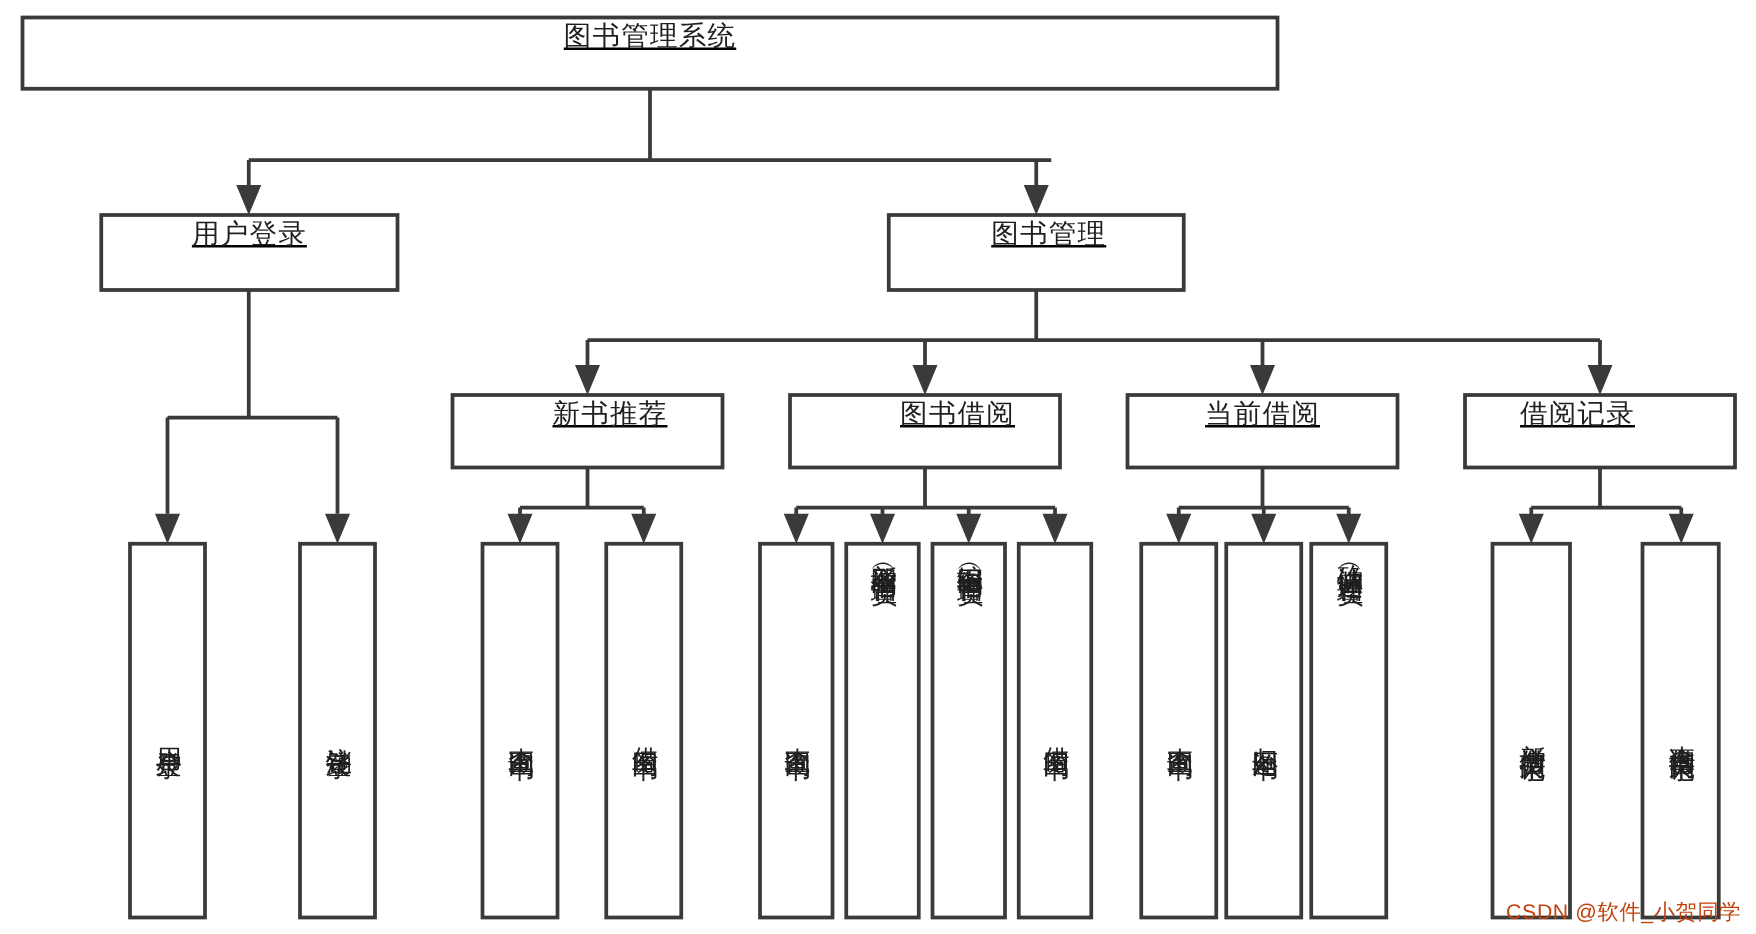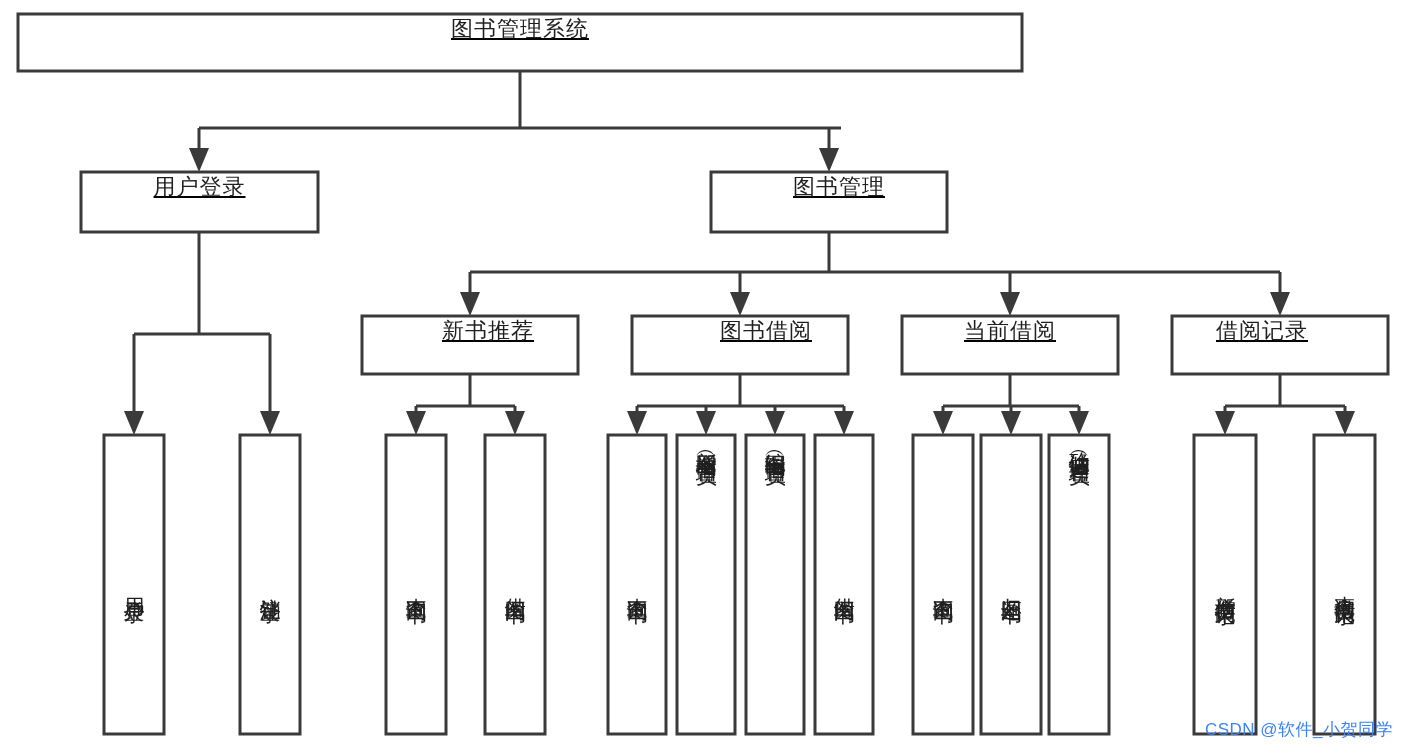"CSDN @软件_小贺同学" .watermark { color: #3b82f6 -> #c2410c }
